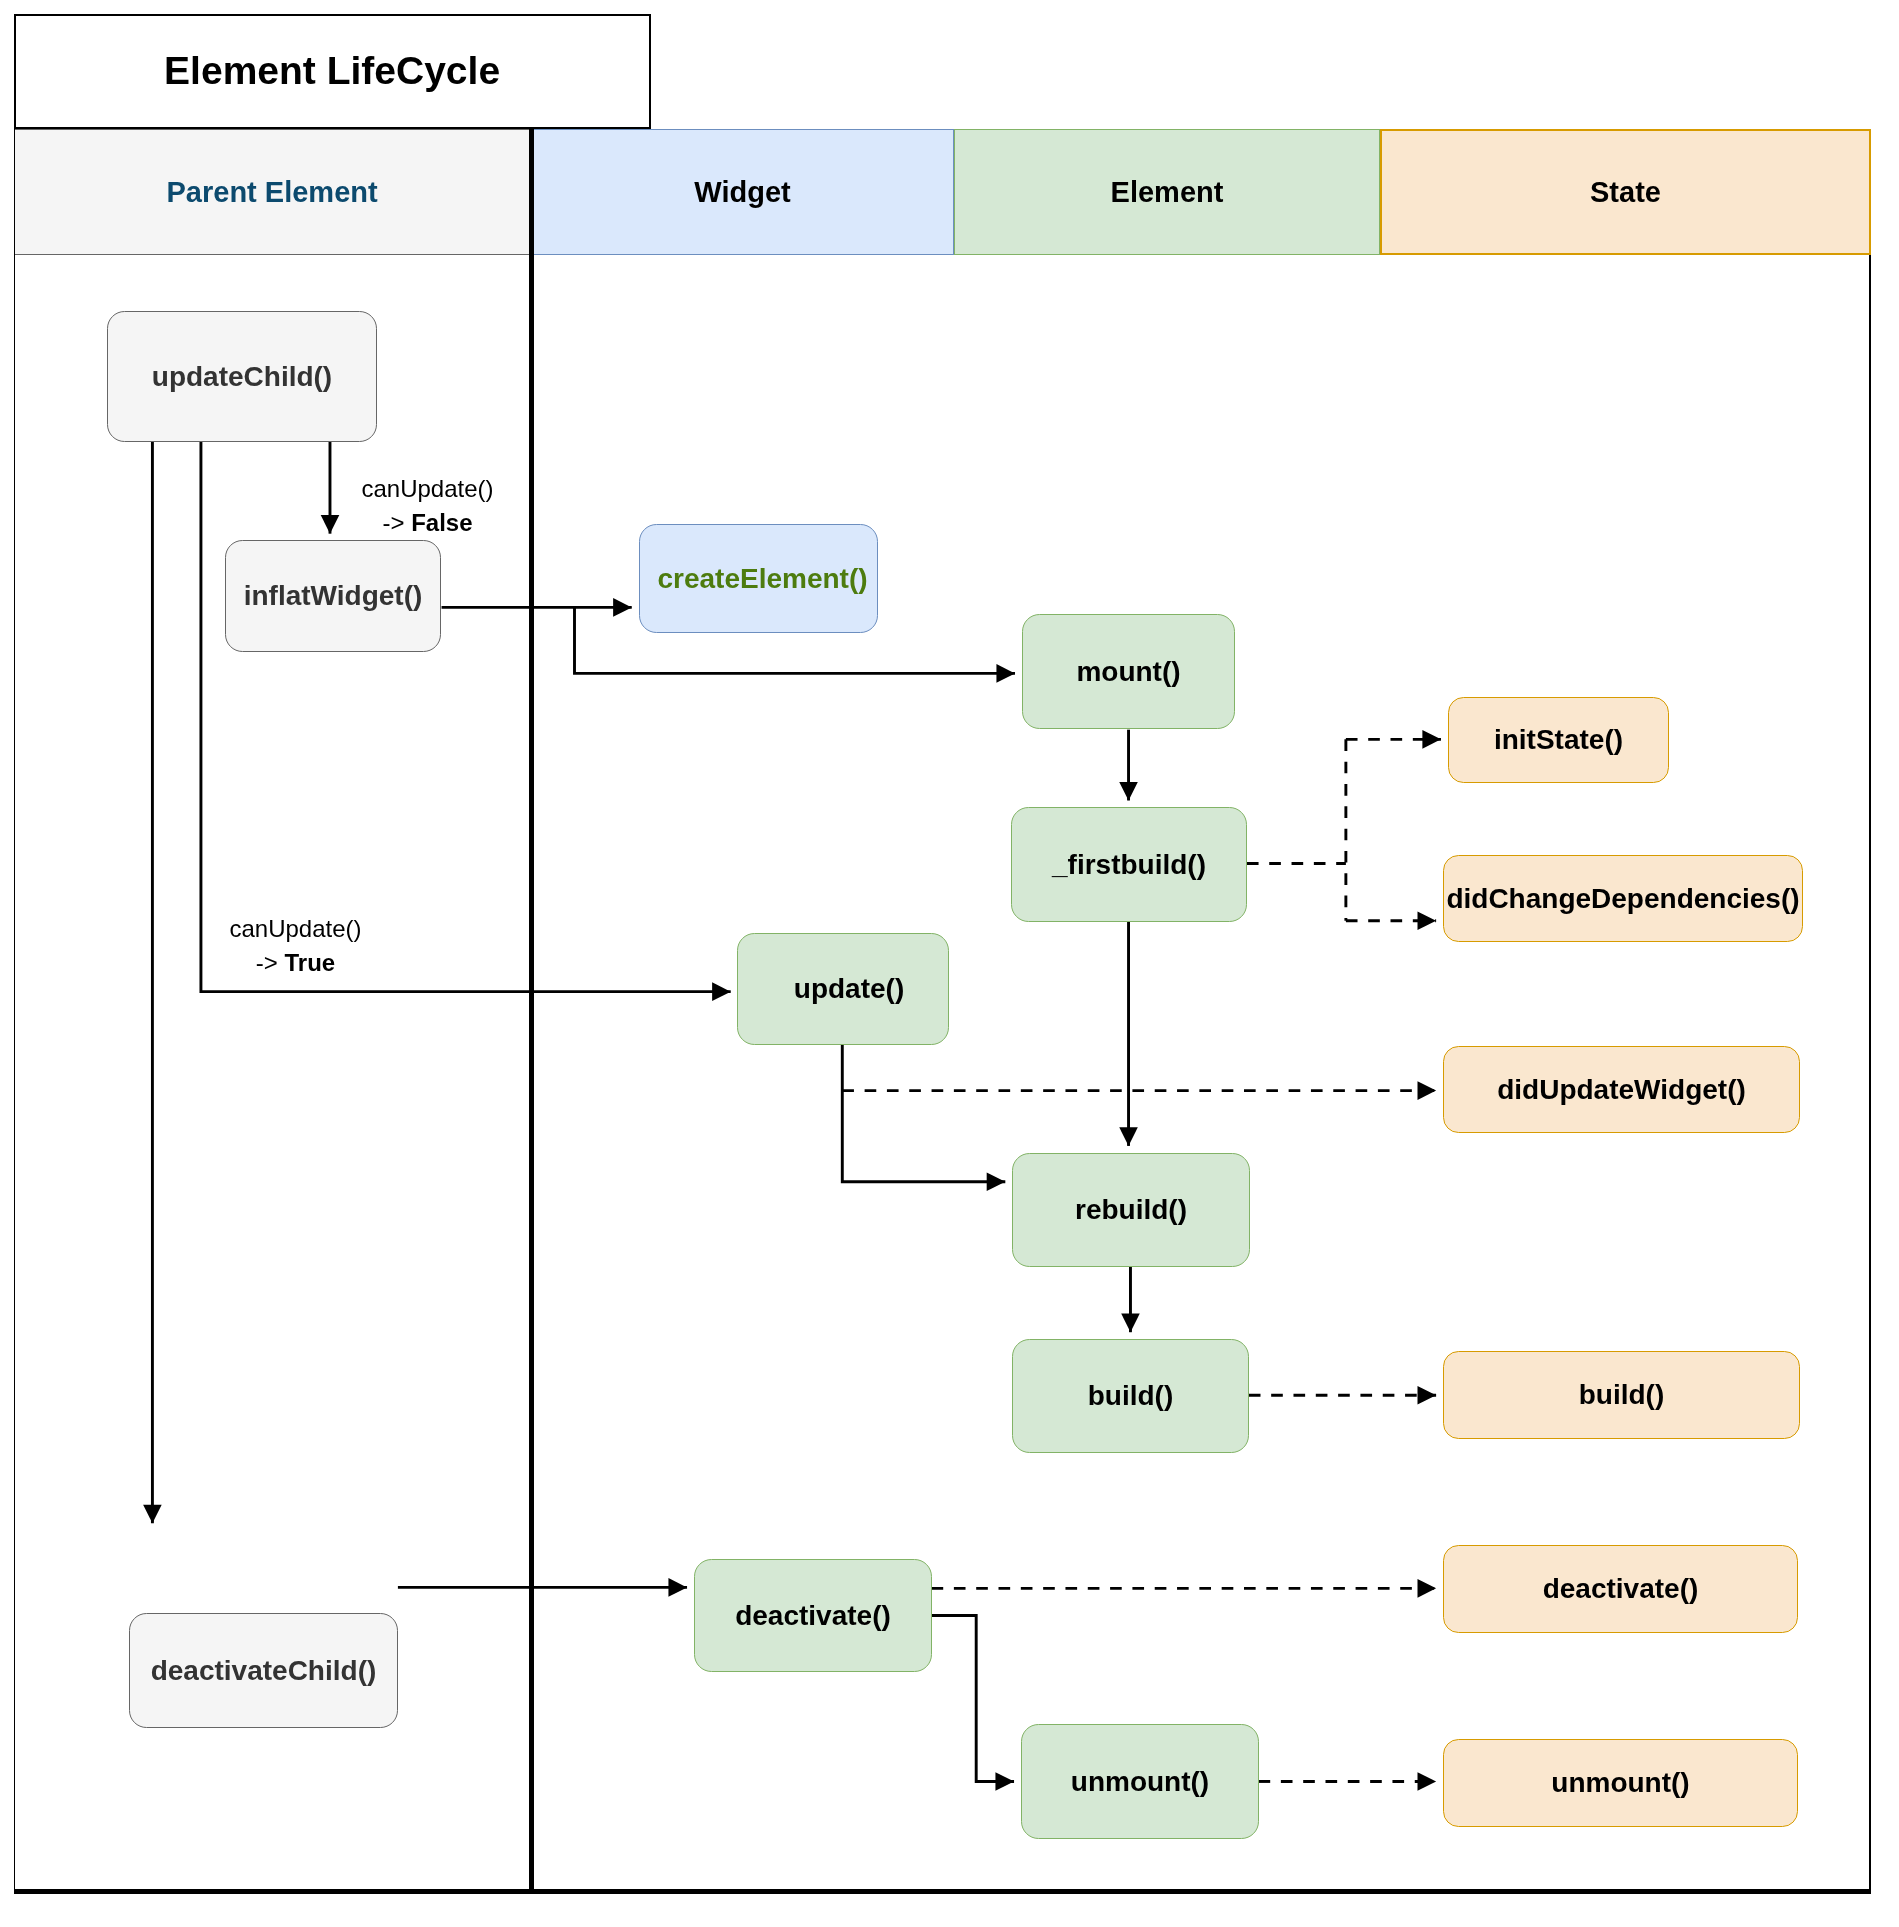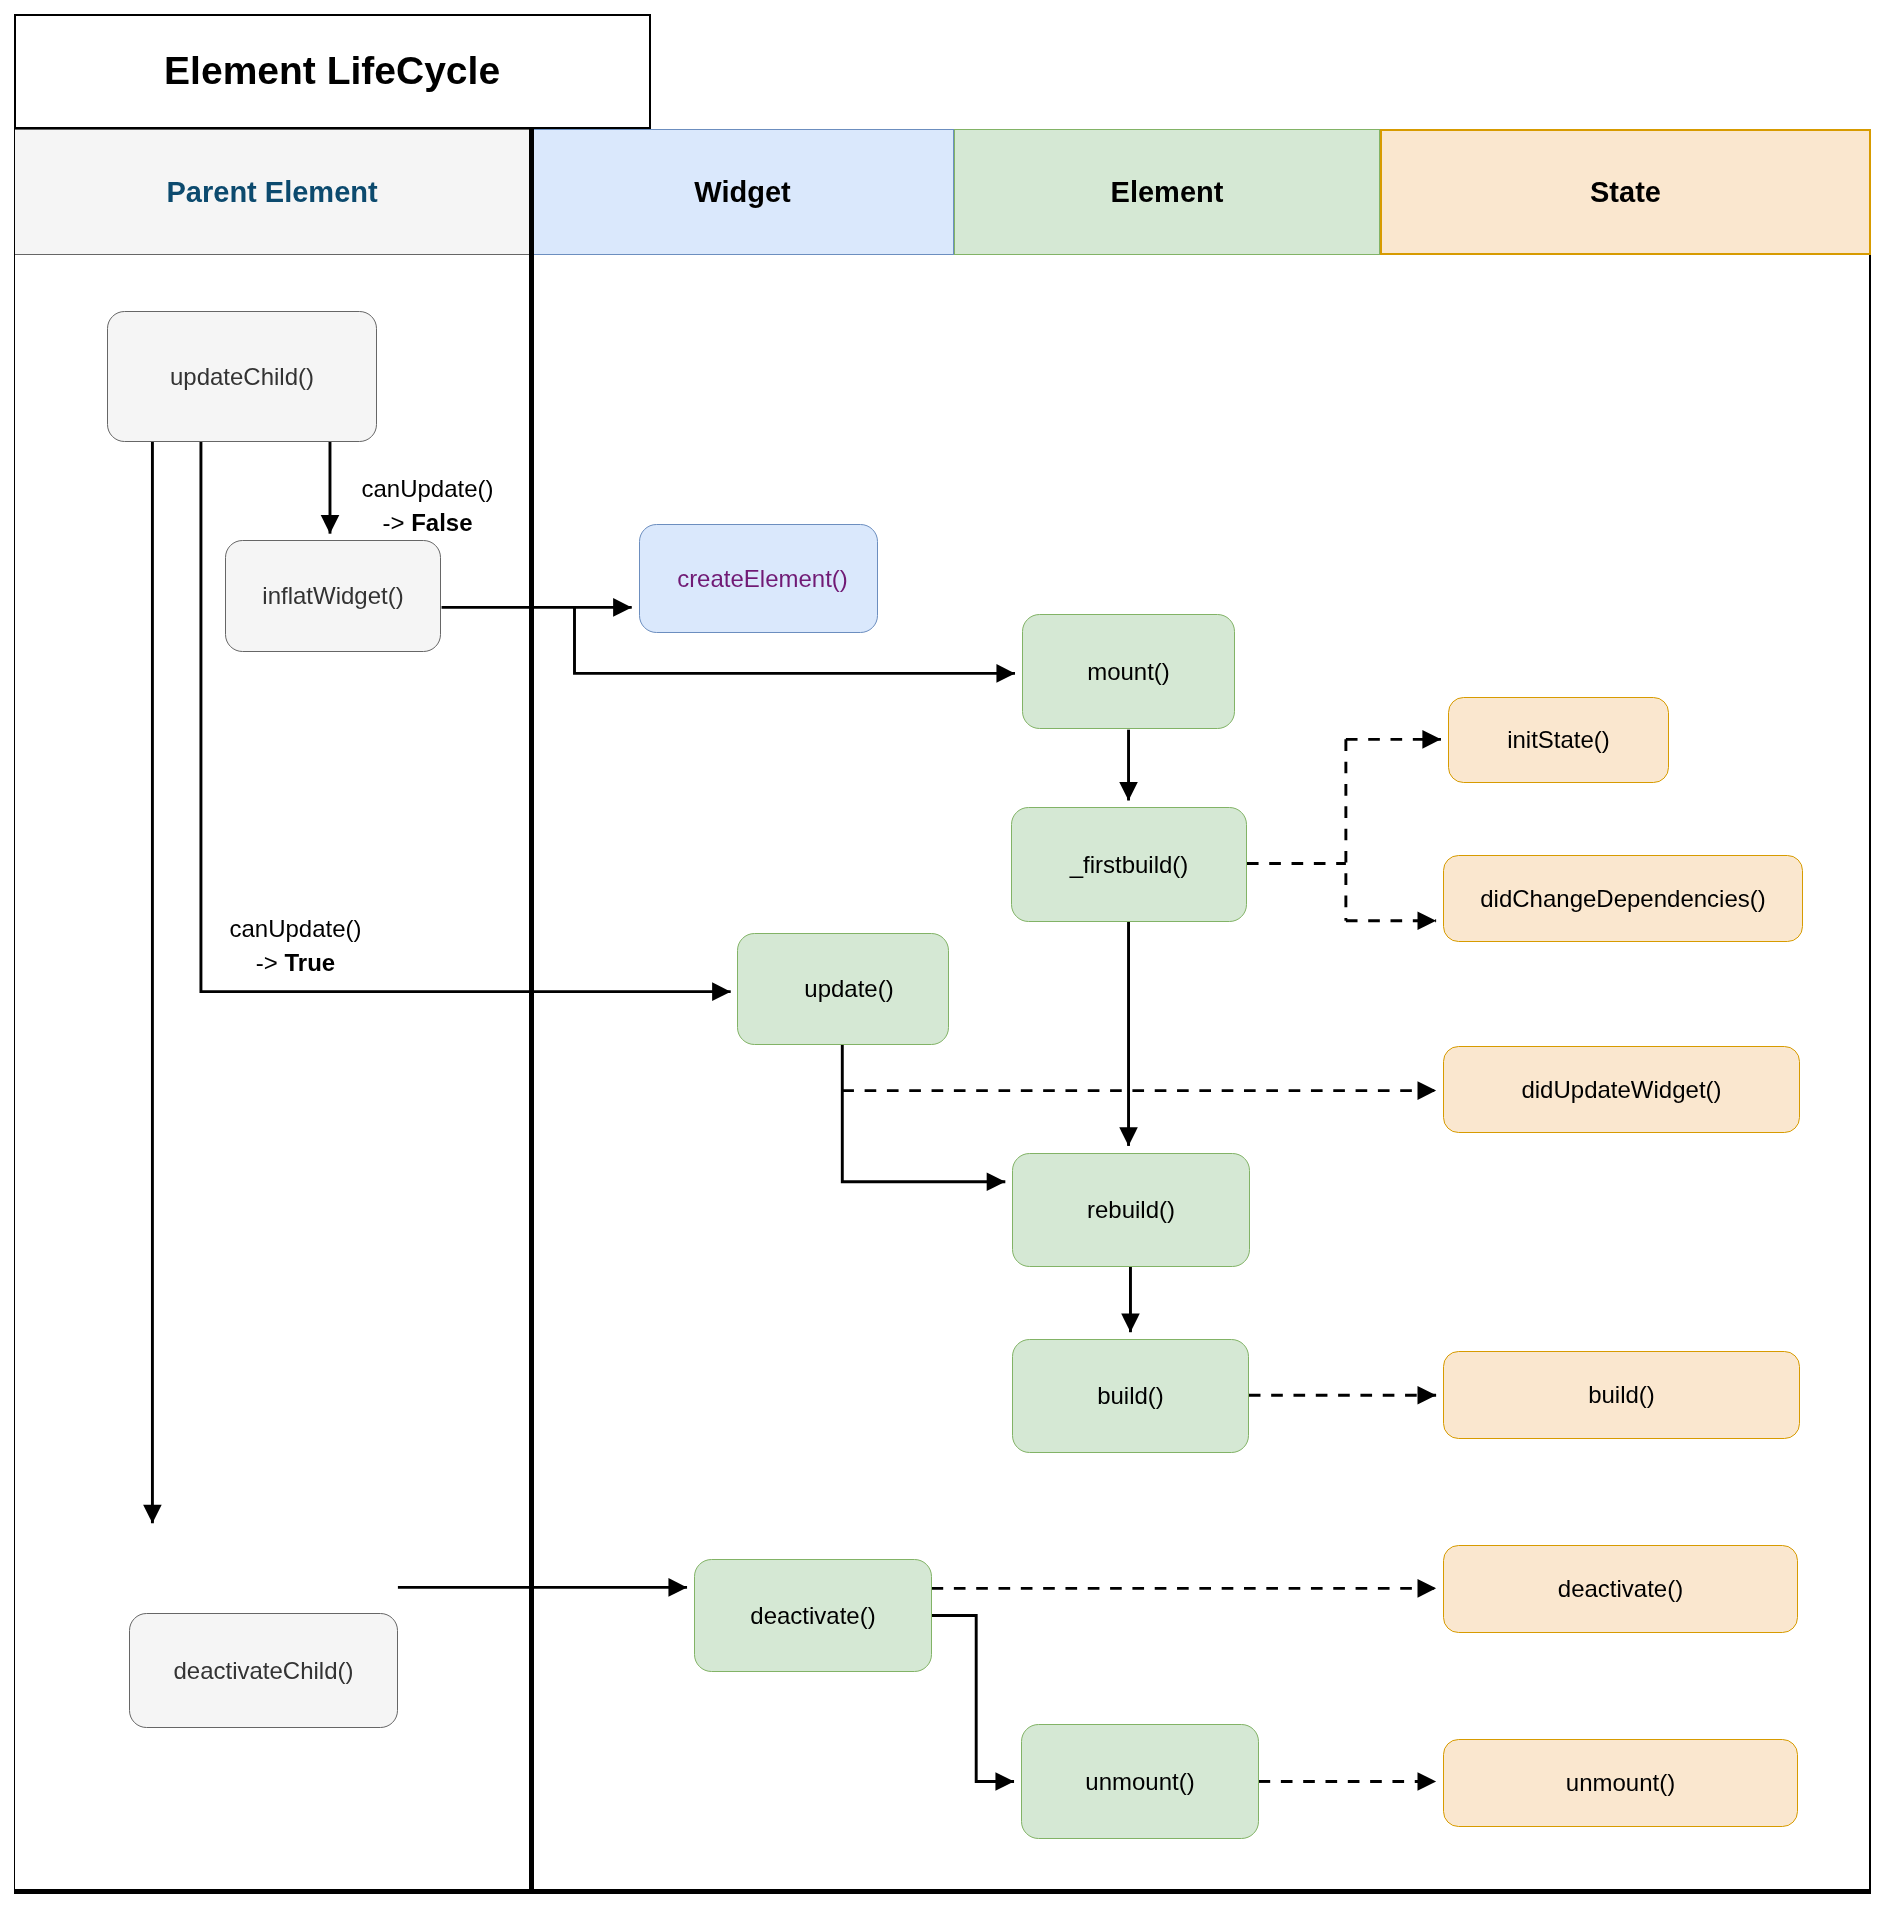"updateChild()" .node { font-size: 24px -> 28px; font-weight: normal -> bold }
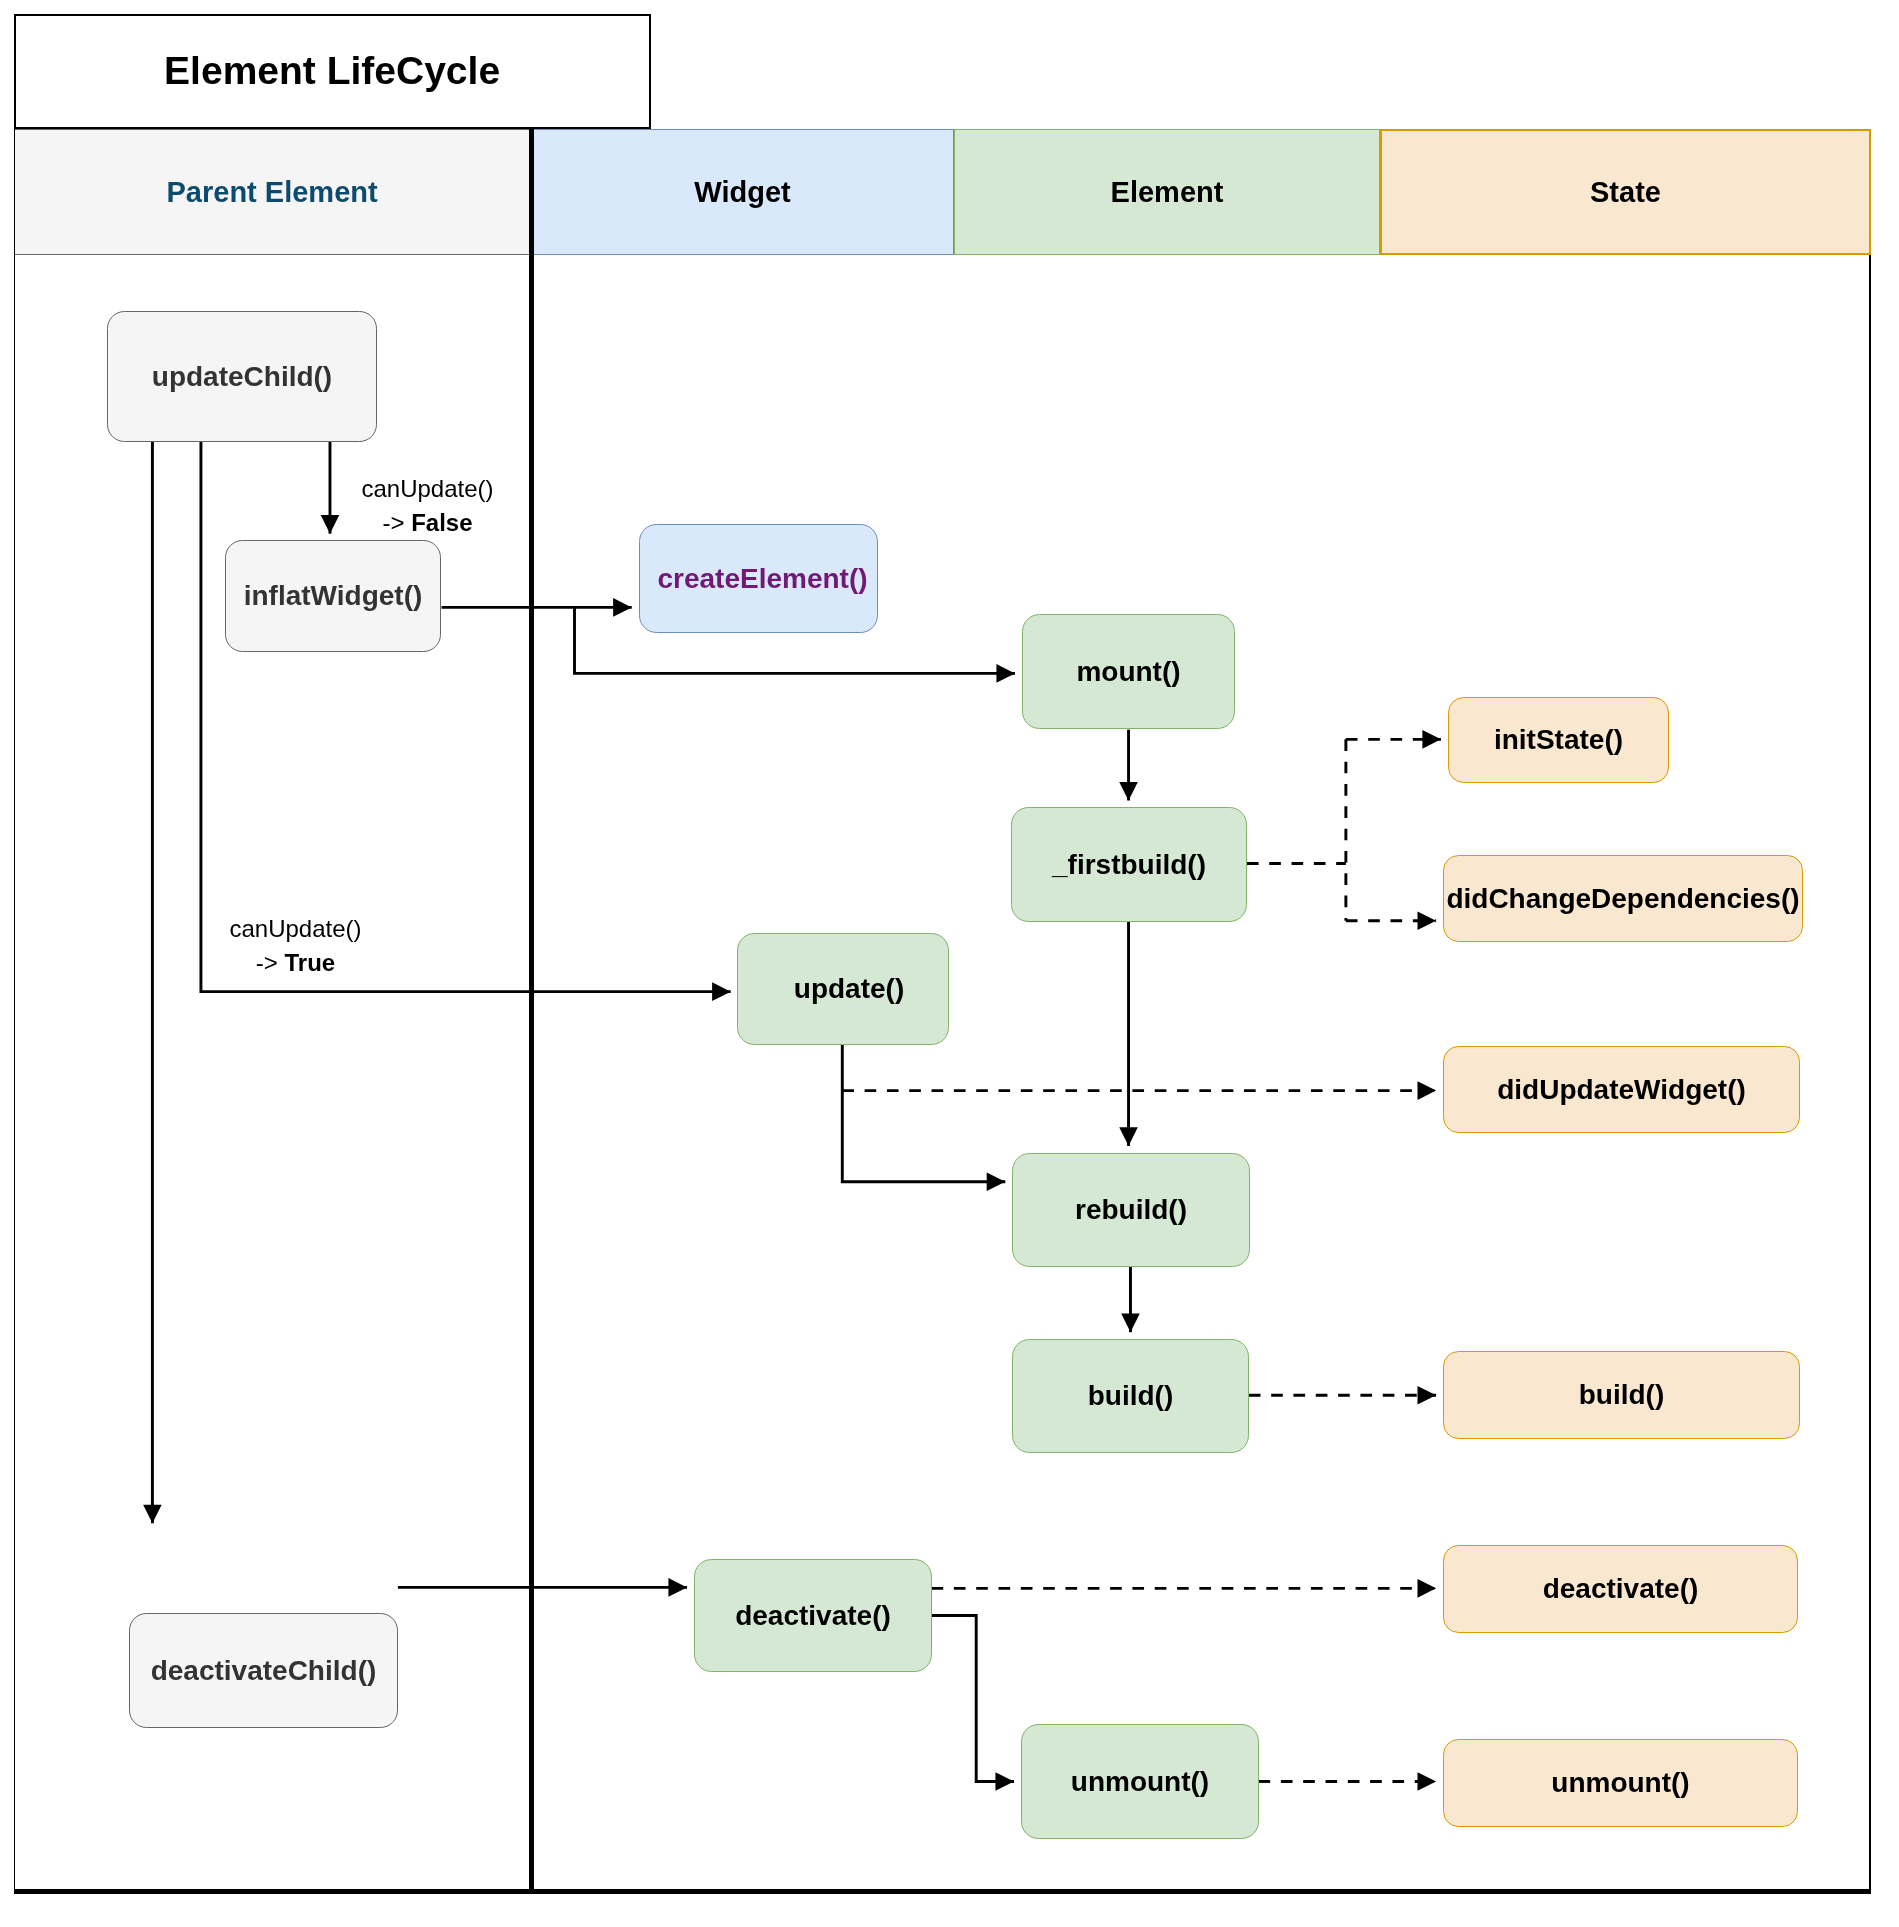"createElement()" .node.blue { color: #701a75 -> #4d7c0f }
